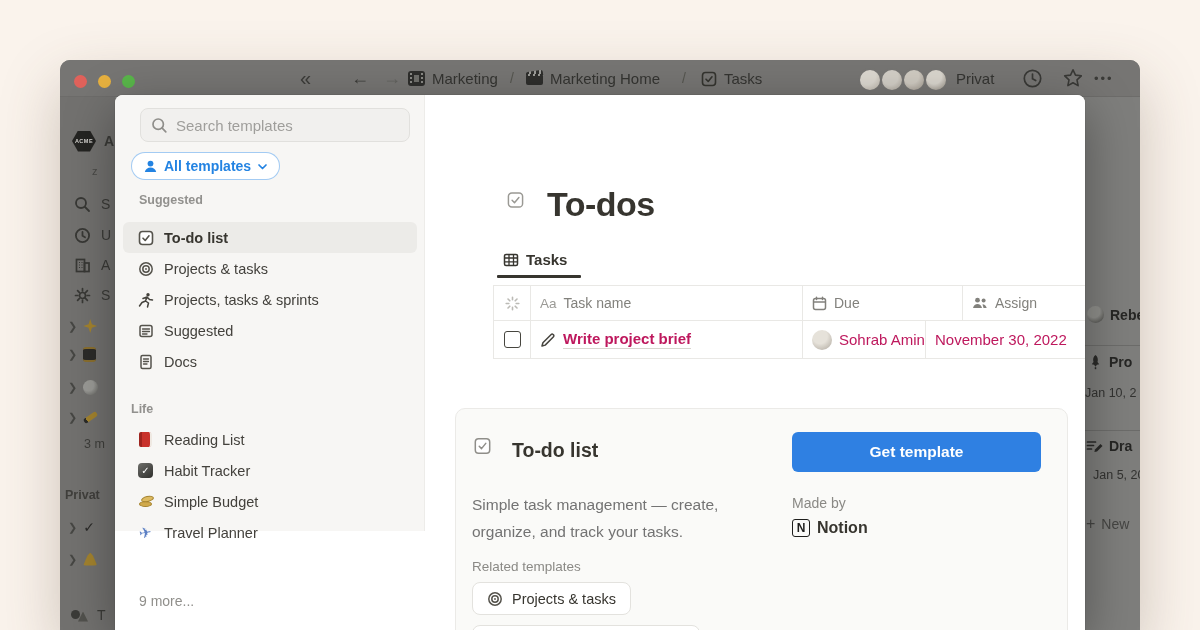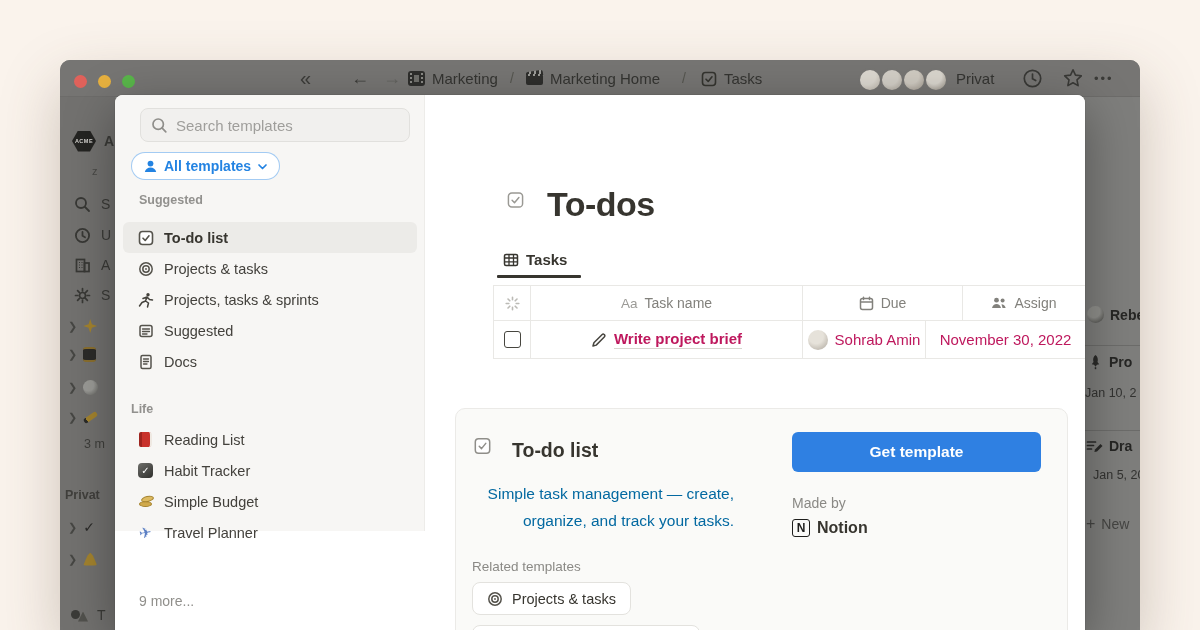"Aa" .tc { justify-content: center -> none; padding: 0 24px -> 0 9px }
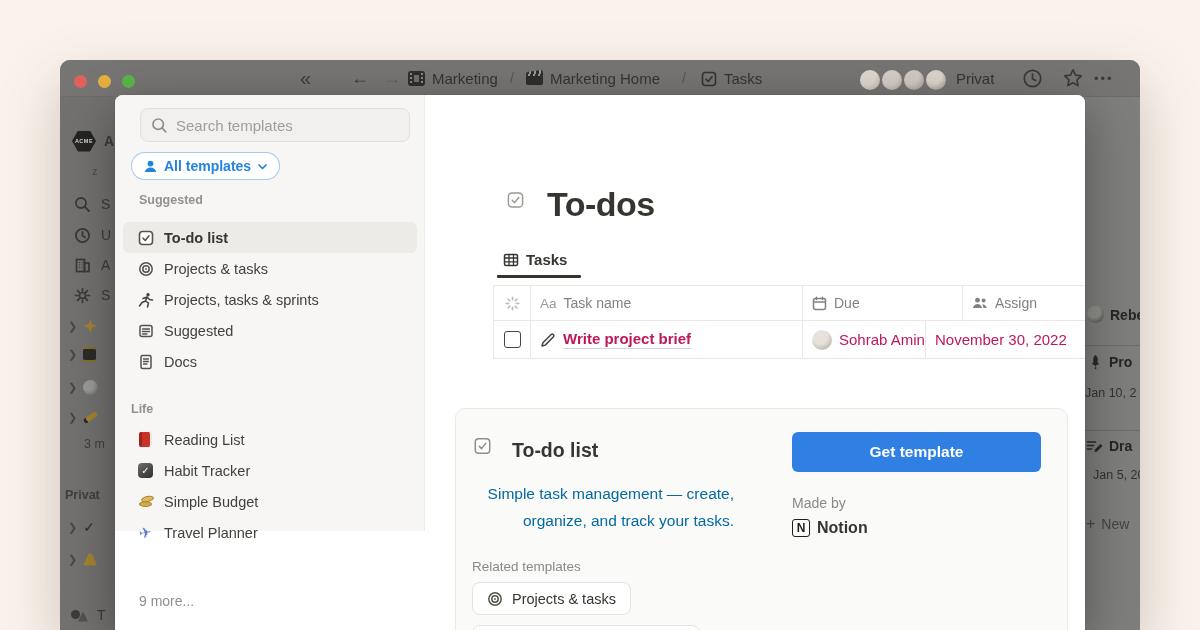"Simple task management — create," .desc { color: #0369a1 -> #737373; text-align: right -> none; top: 71px -> 82px }
